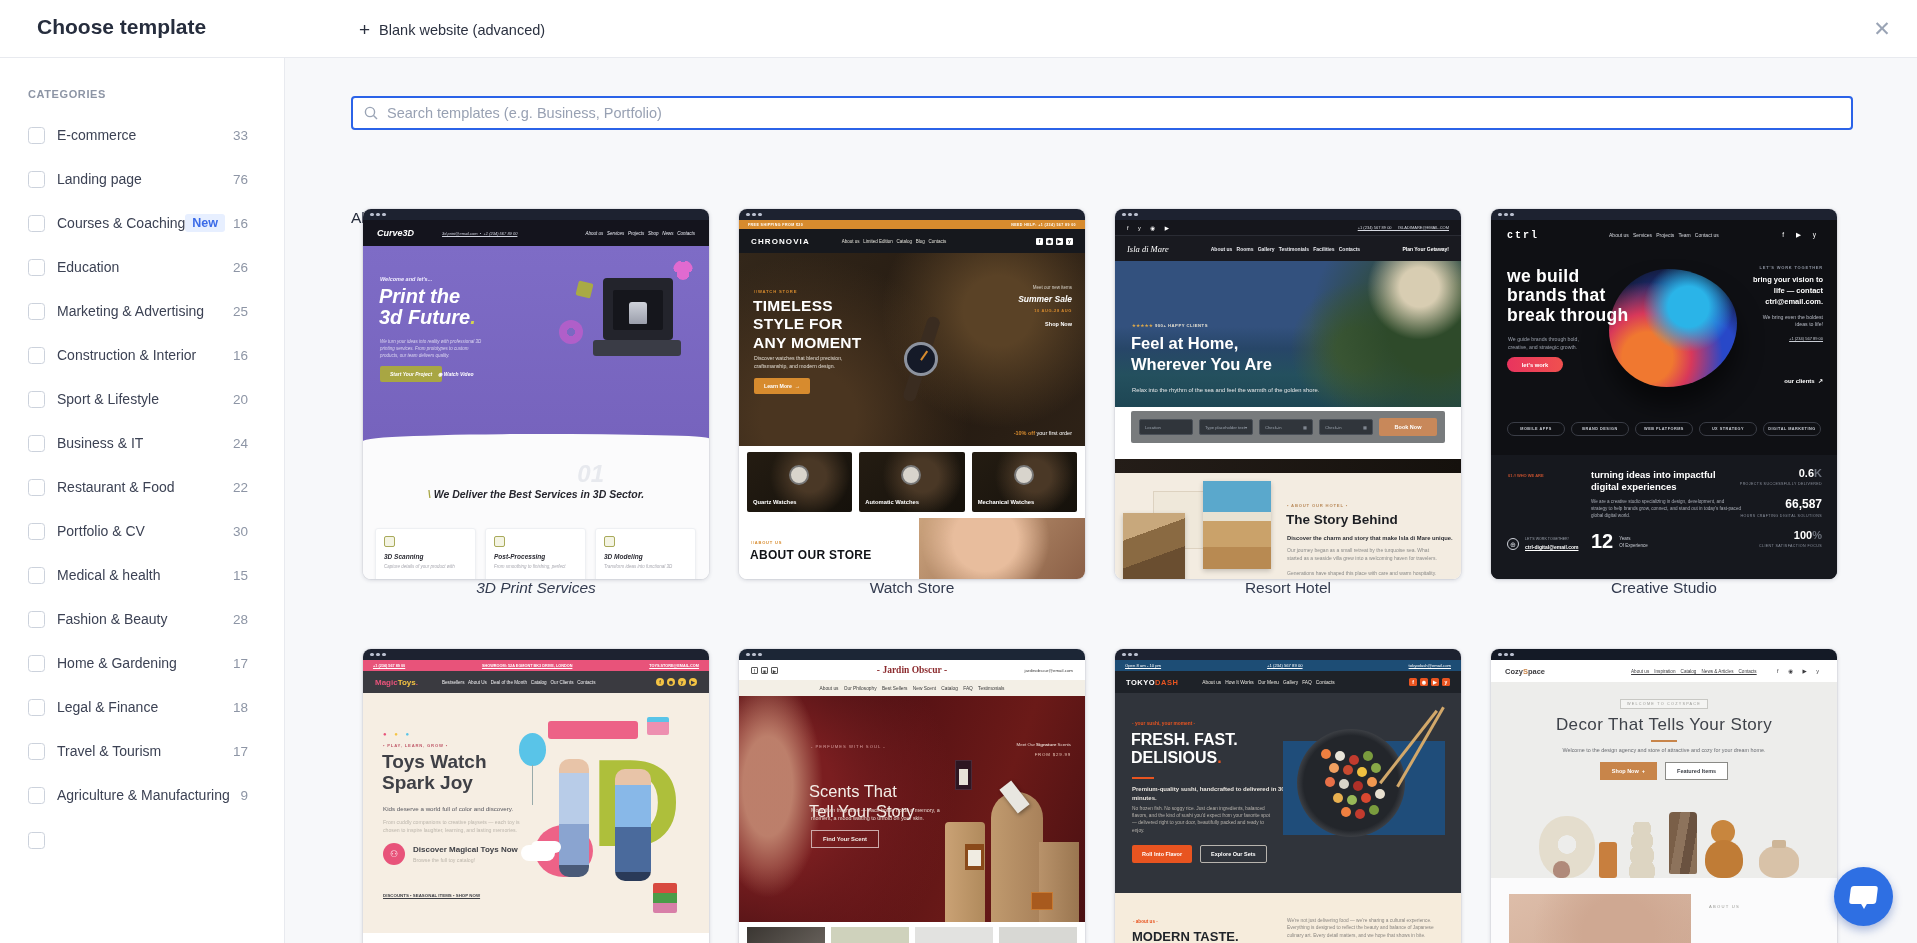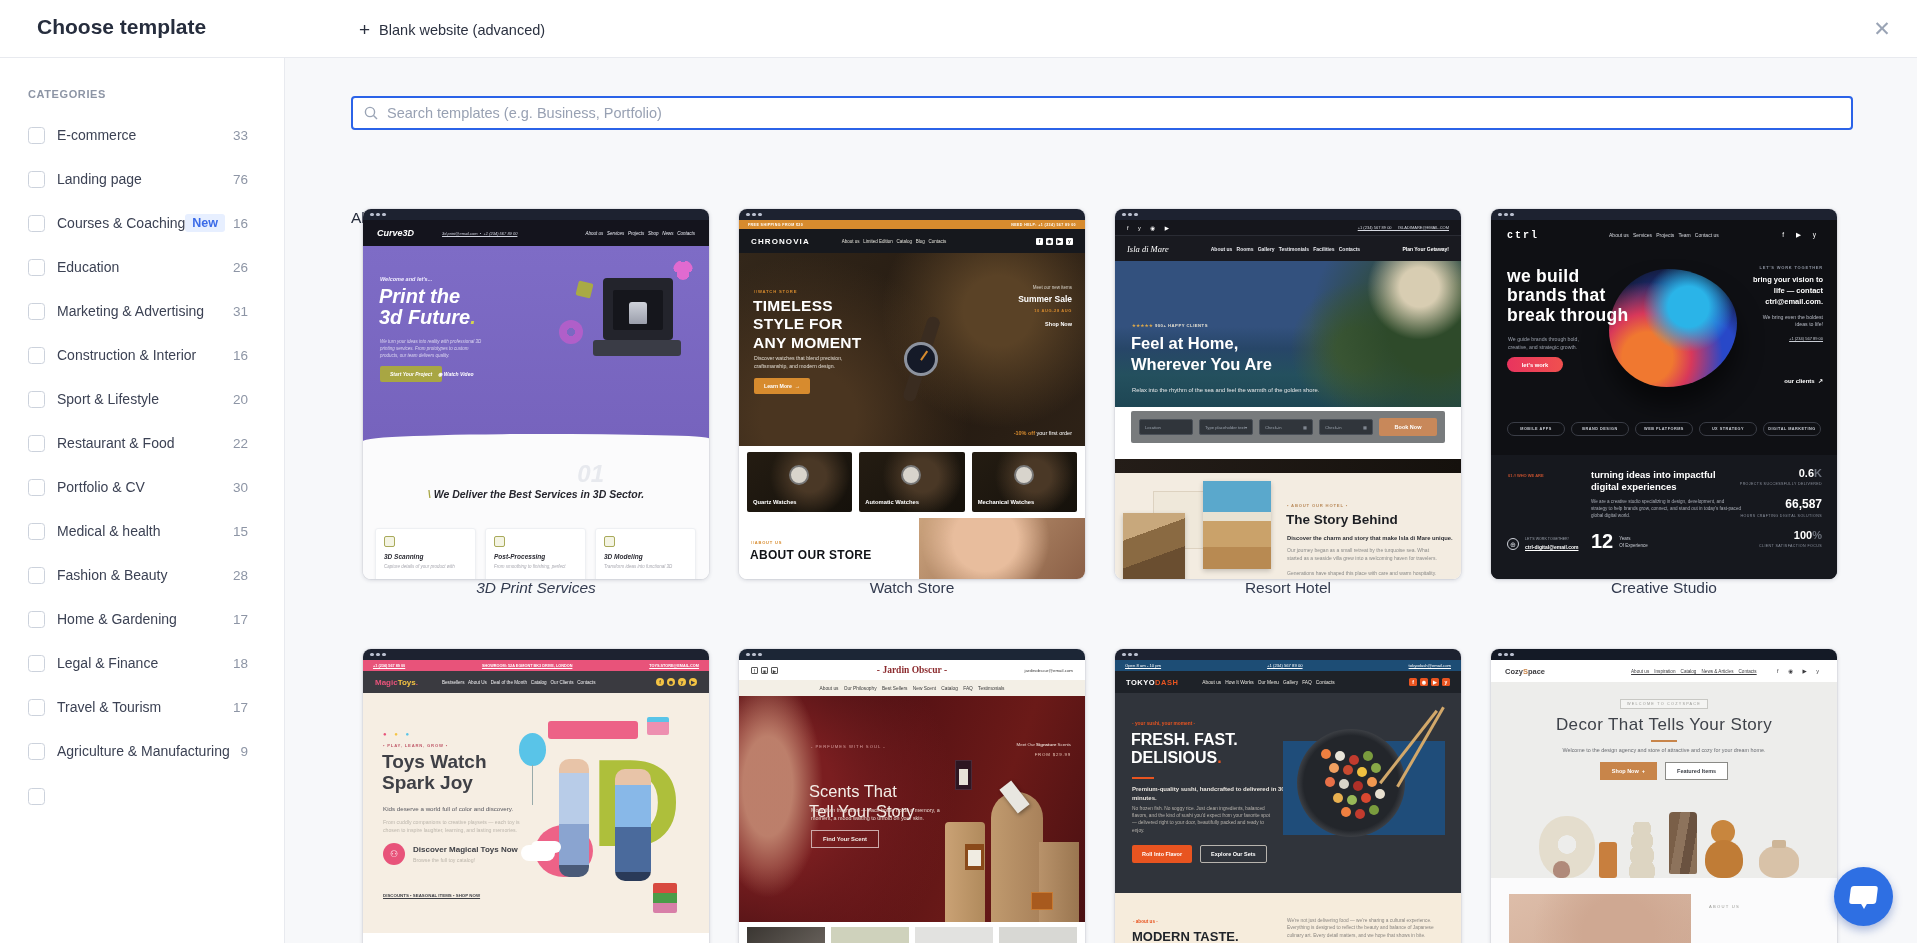"Summer Sale" #t2 .sale-t { font-style: none -> italic }
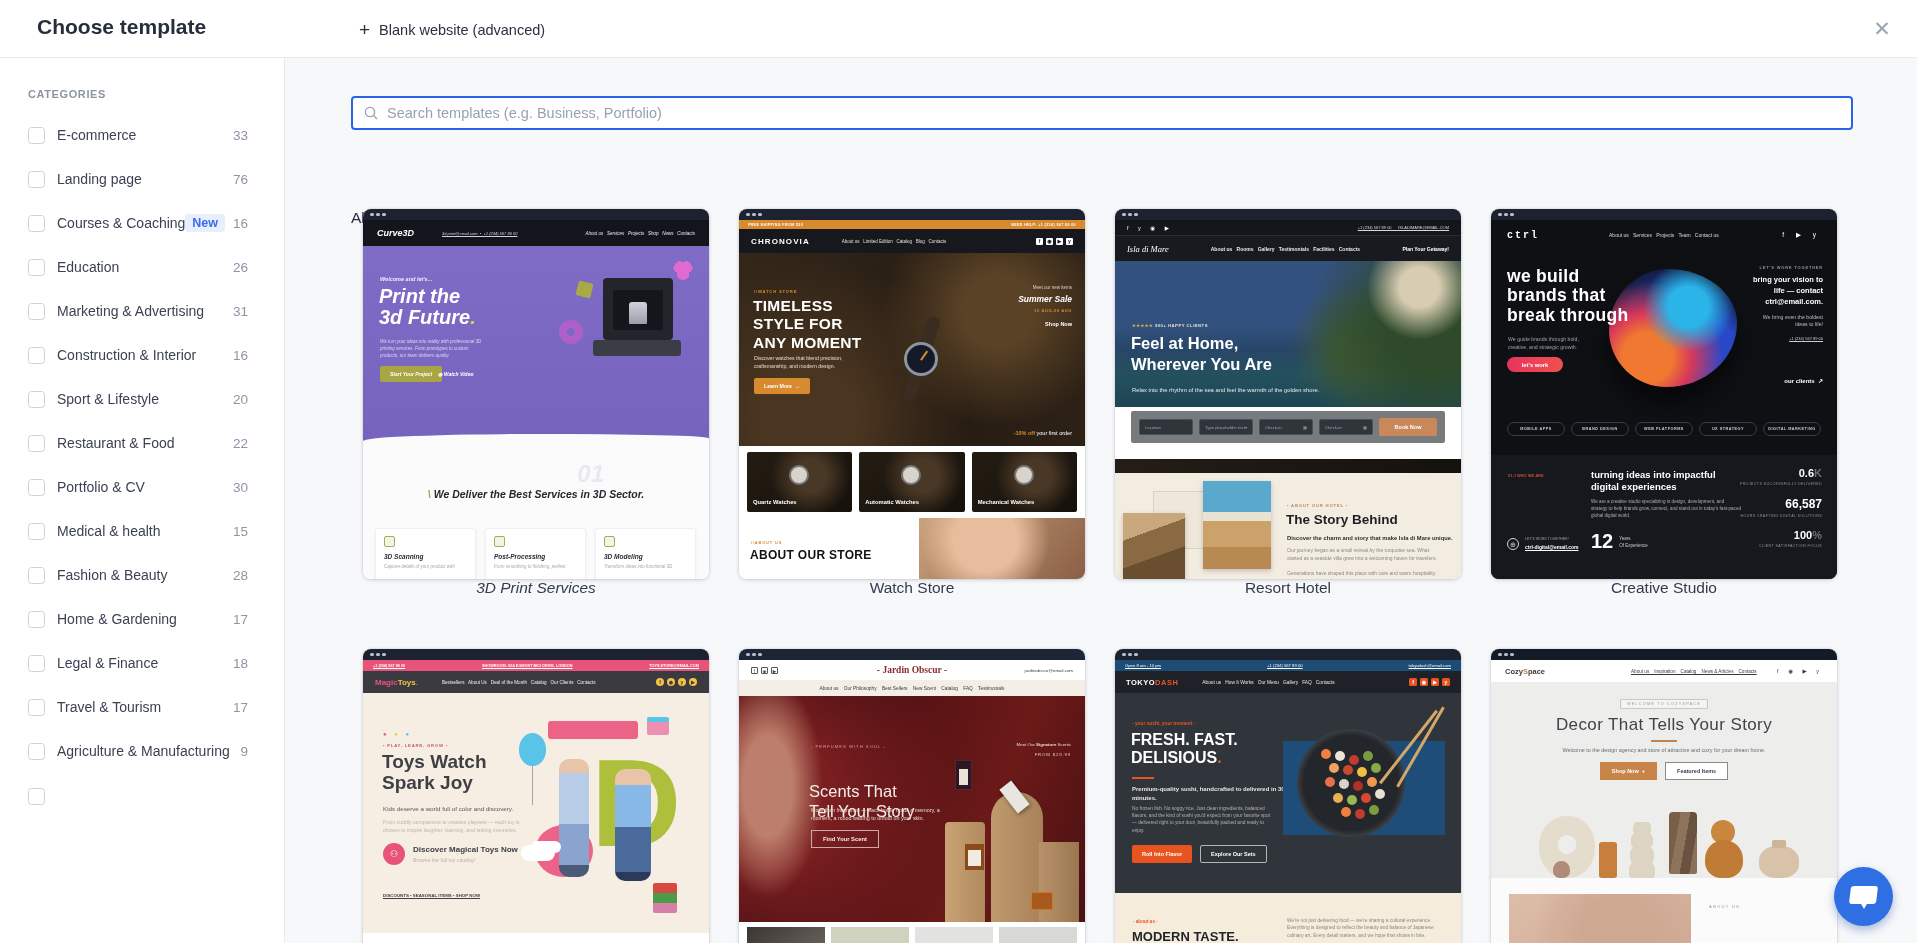"31" span.cat-count { text: 31 -> 25 }
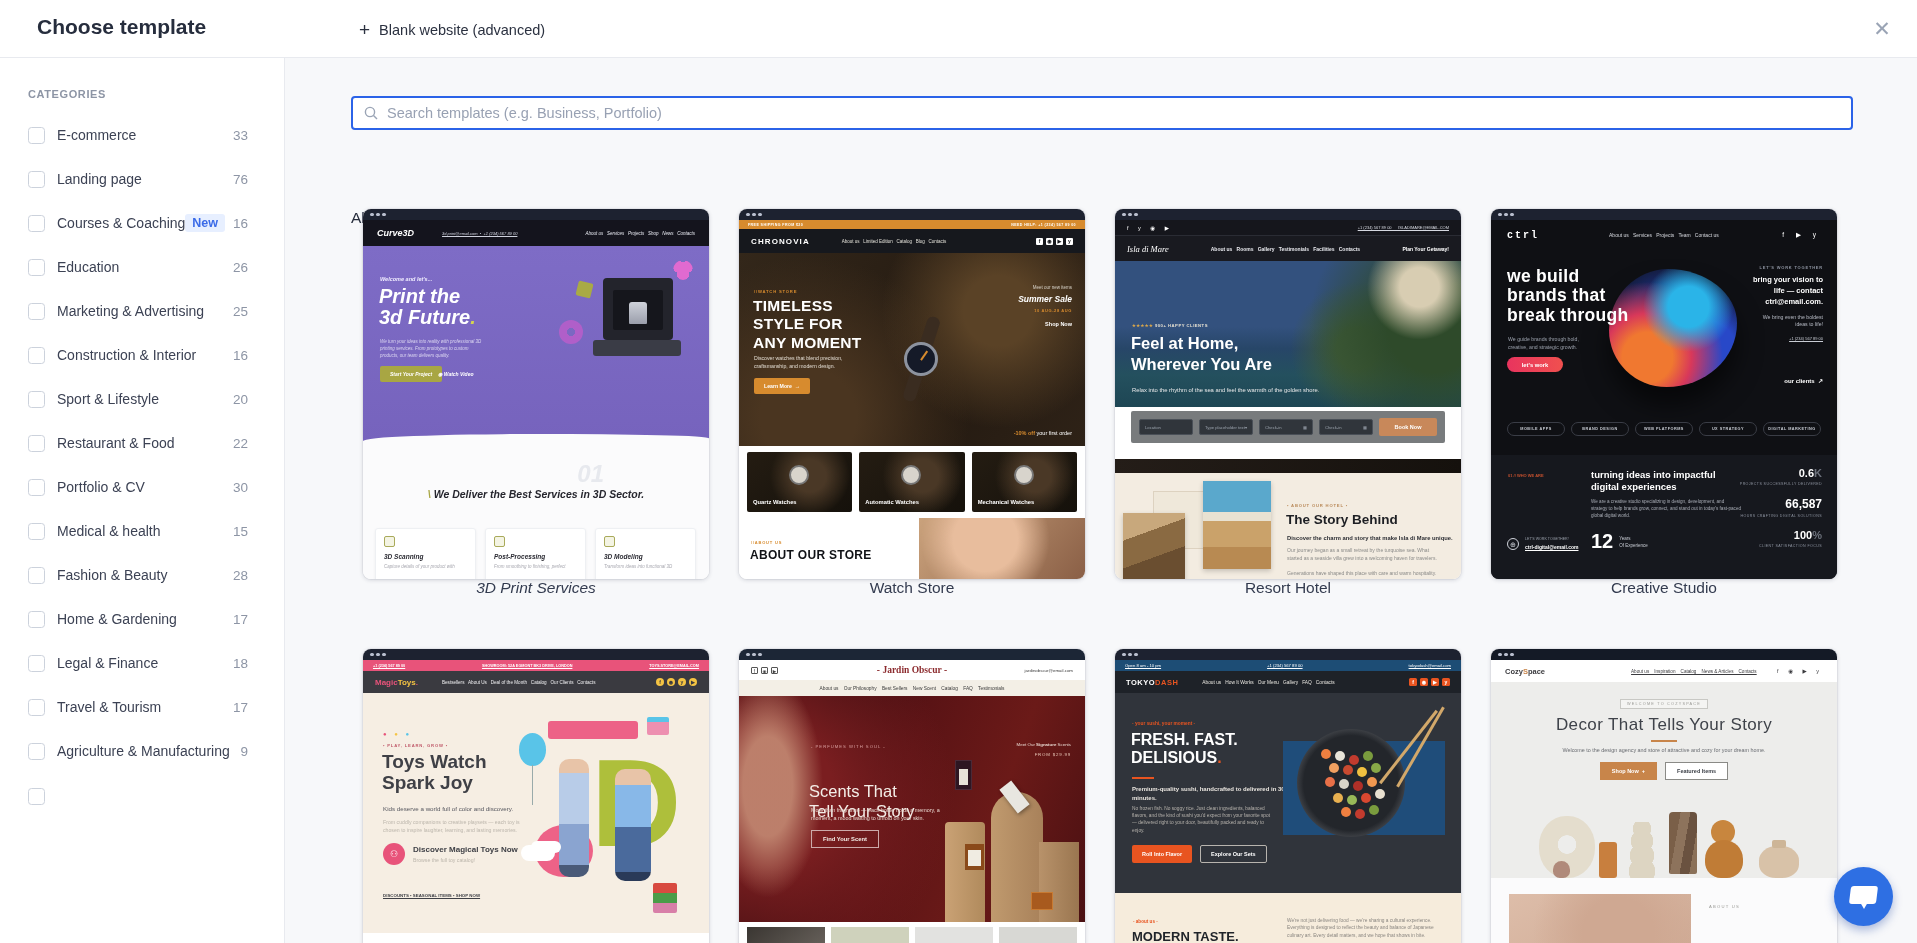"Business & IT" div.cat-item { html: none -> <div> <span></span> <span>Business &amp; IT</span> <span>24</span> </div> }
